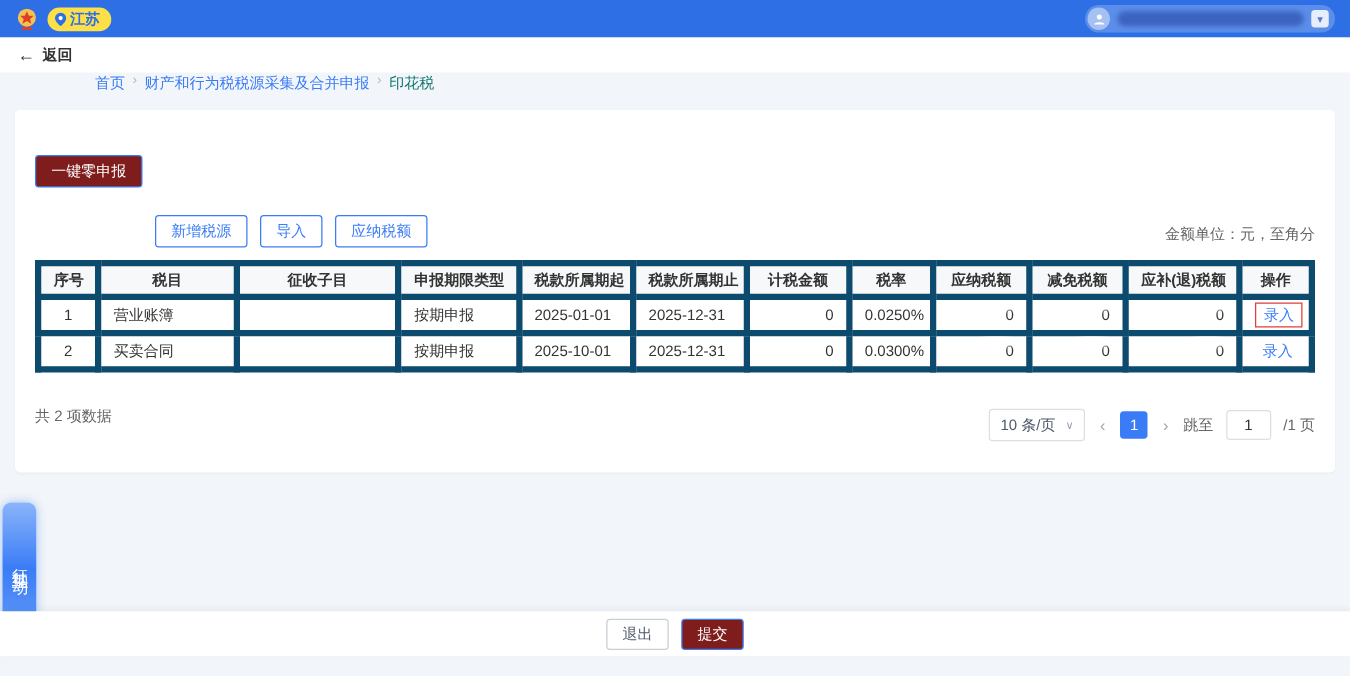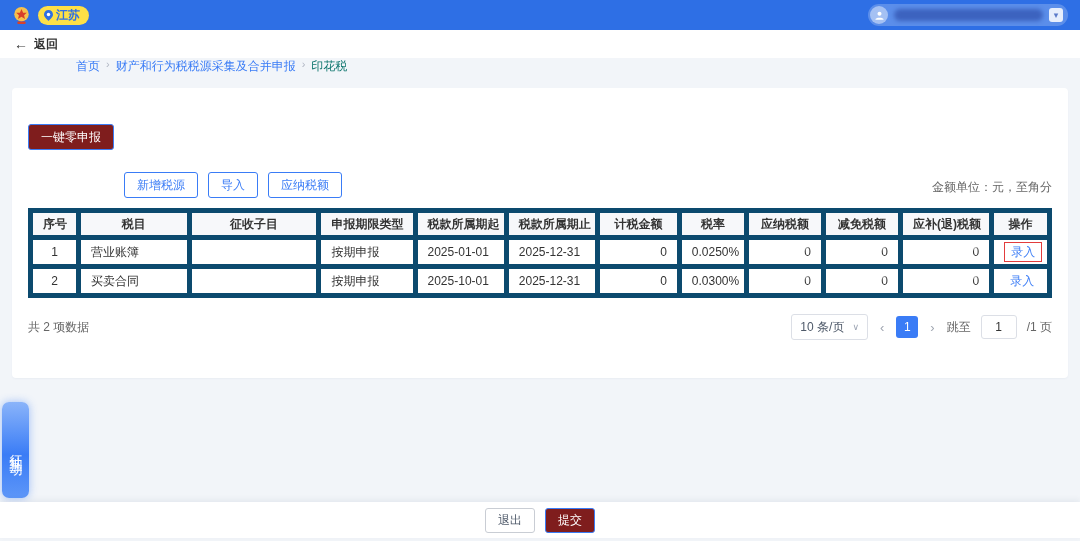"10 条/页" .pager { margin-top: none -> 13px }
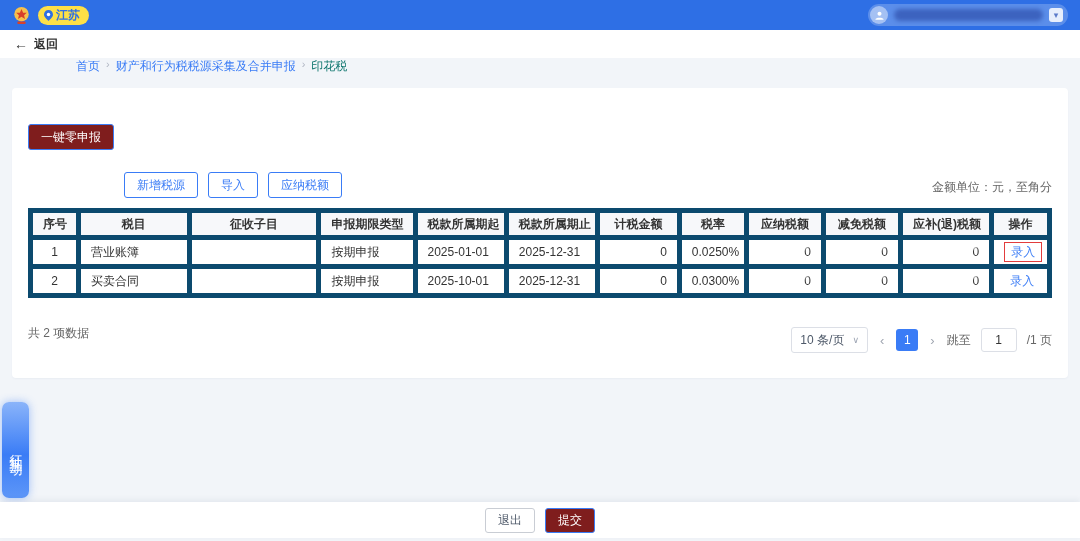"退出" .bottom-bar { bottom: 3px -> 16px }
